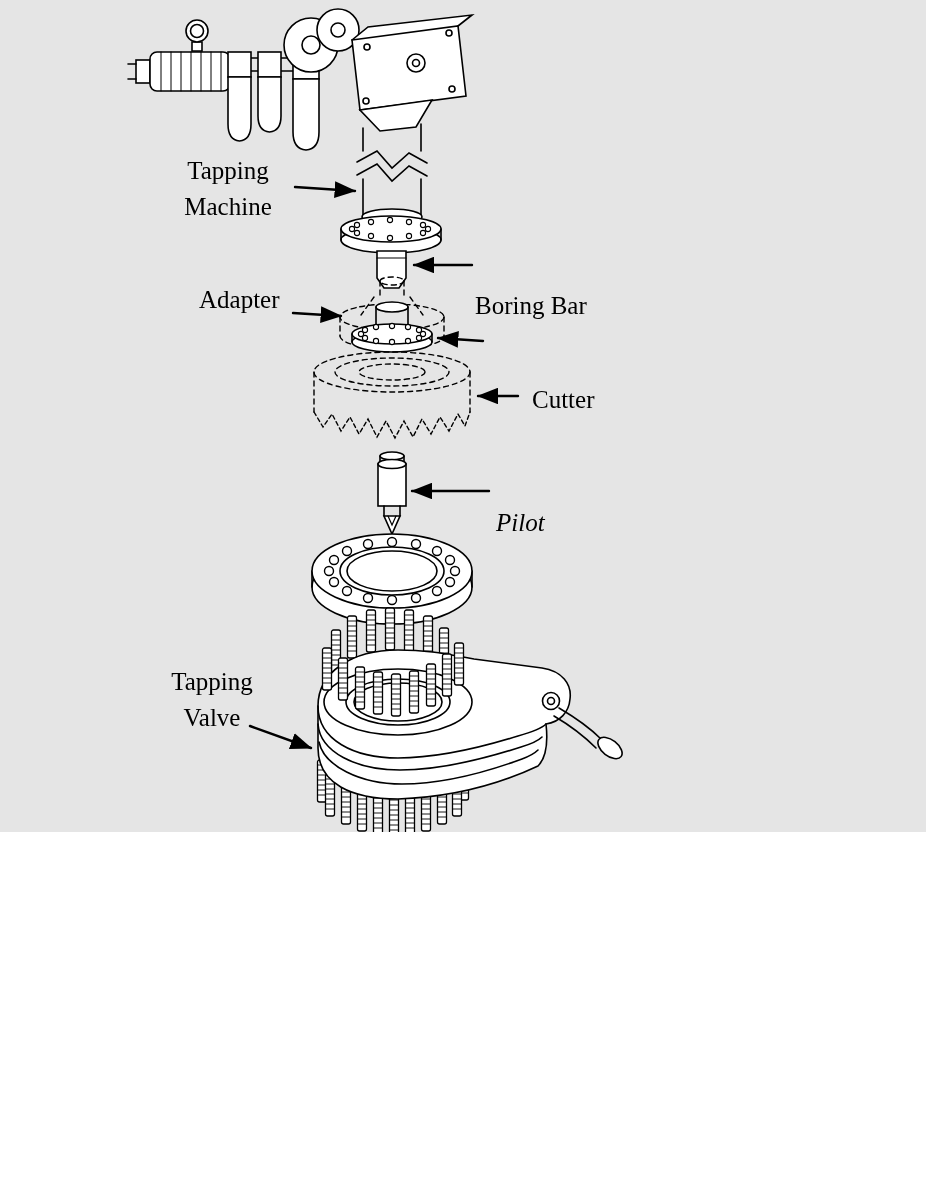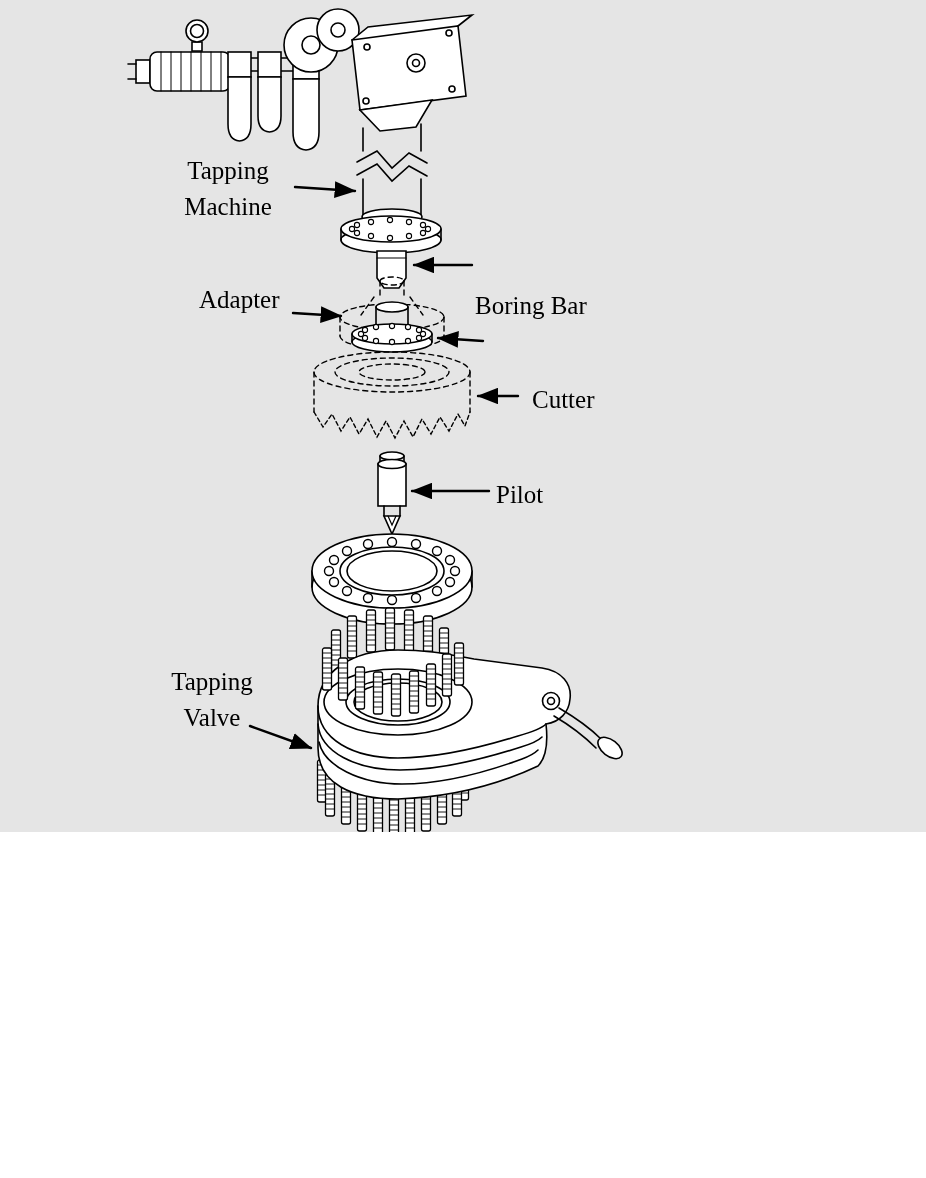"Pilot" div.label { font-style: none -> italic; top: 477px -> 505px }
